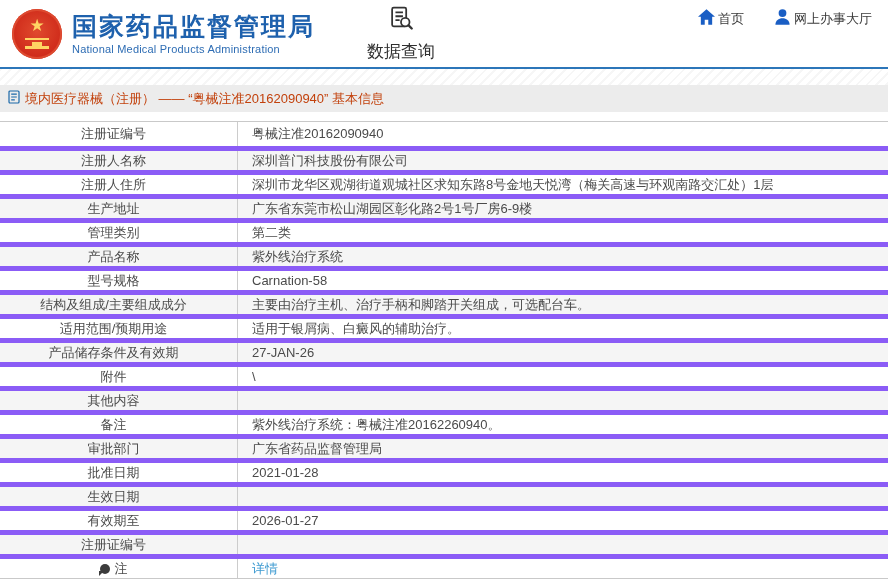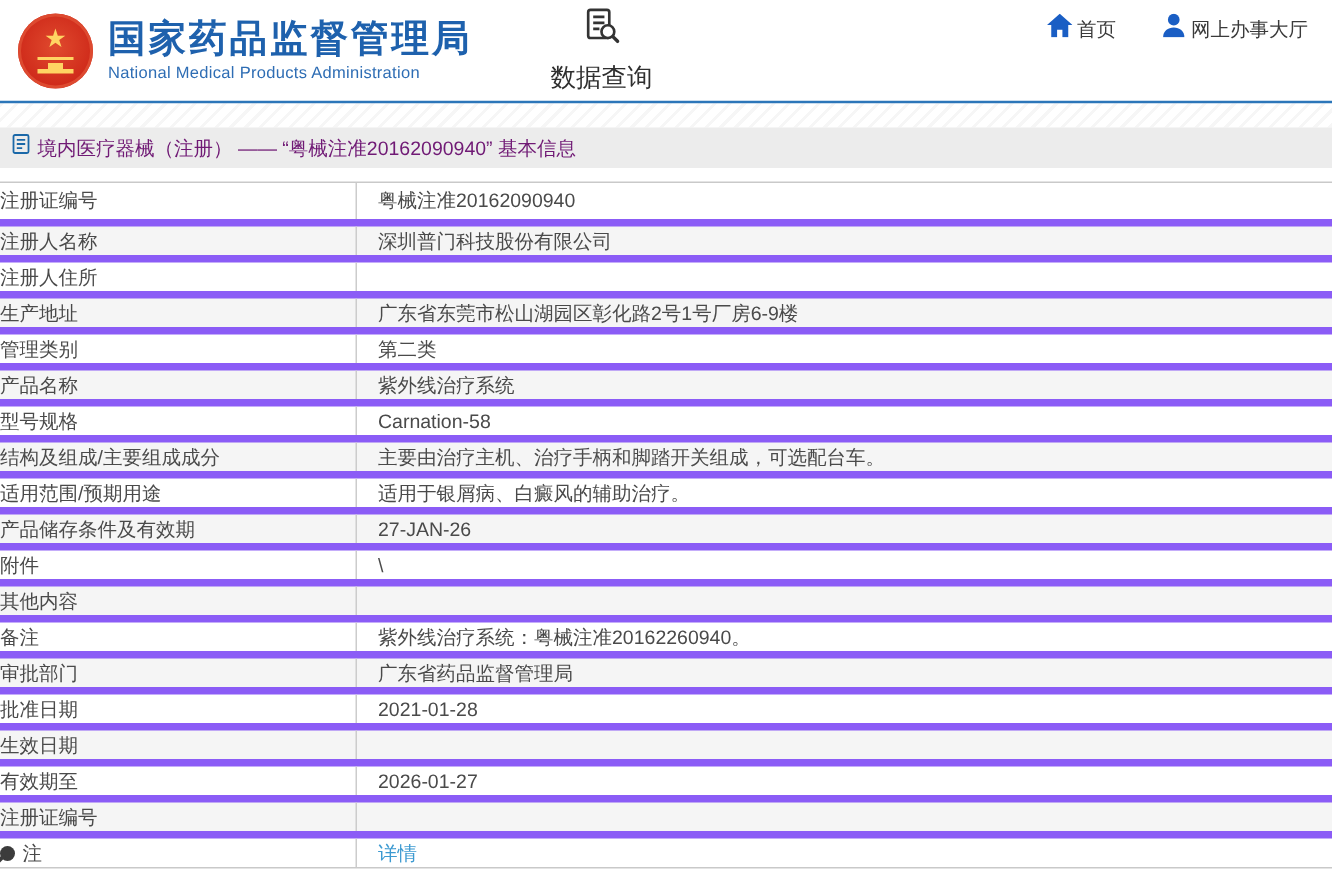"境内医疗器械（注册） —— “粤械注准20162090940” 基本信息" .breadcrumb-text { color: #701a75 -> #c2410c }
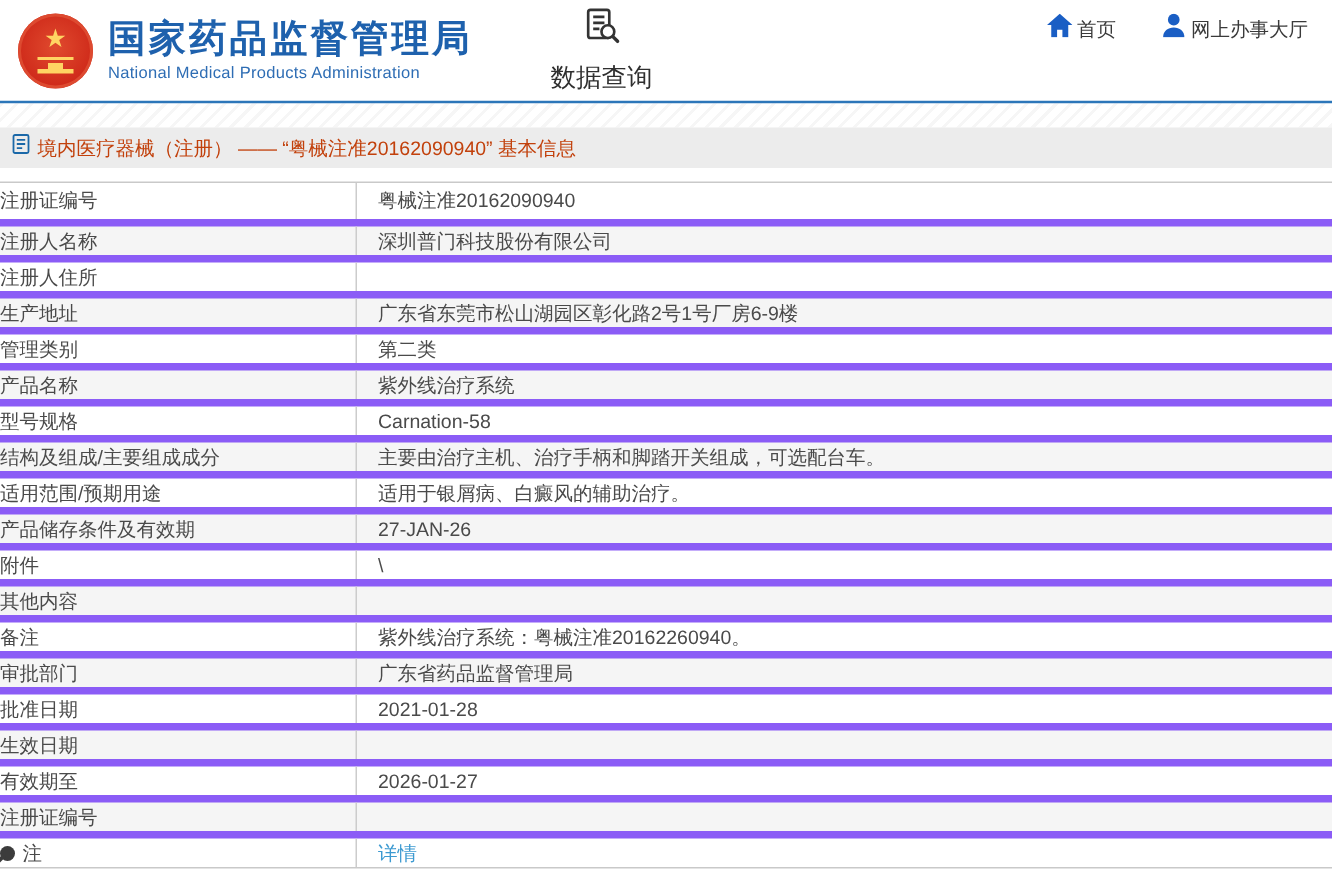"注册证编号" .cell-label { justify-content: flex-start -> center }
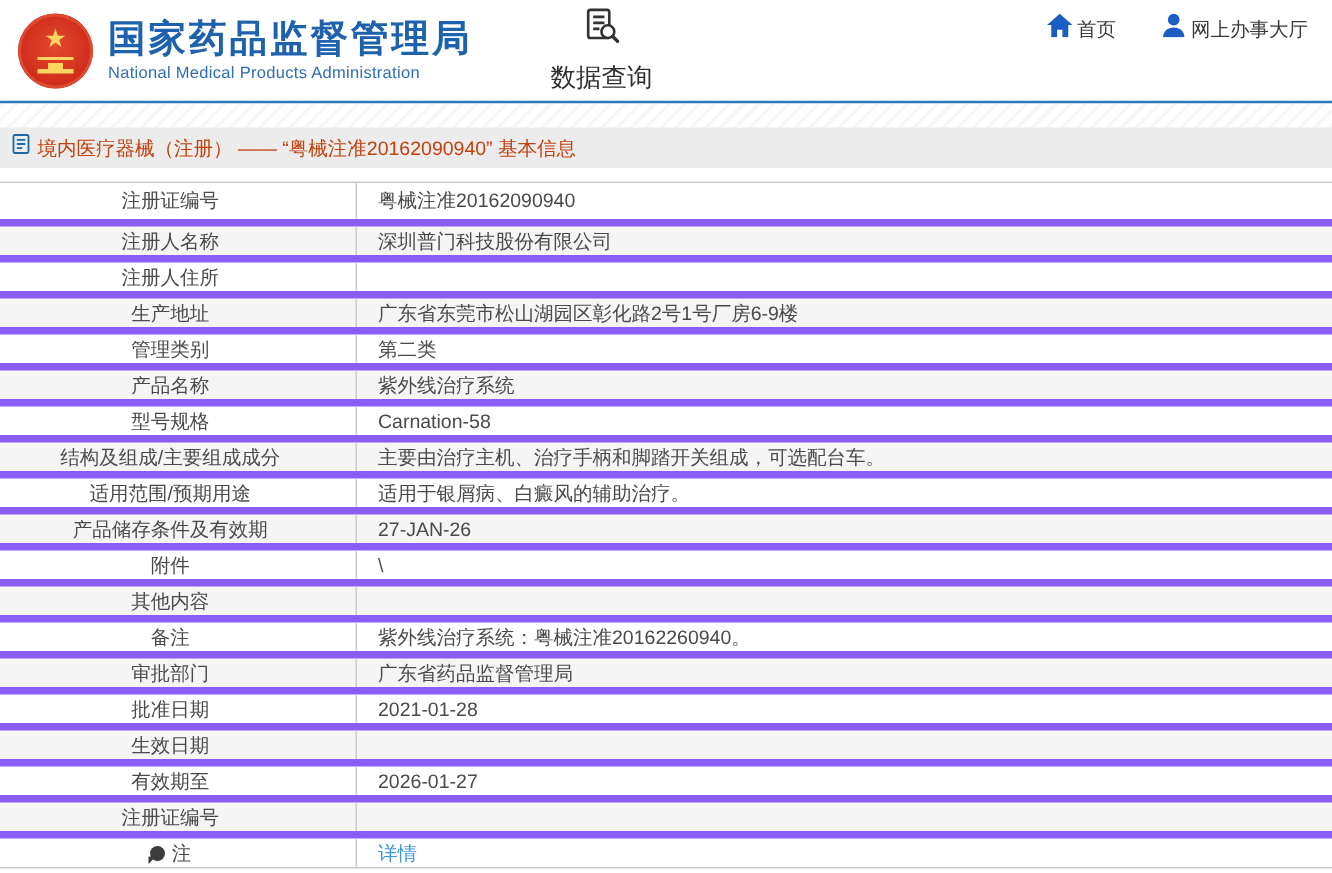"深圳市龙华区观湖街道观城社区求知东路8号金地天悦湾（梅关高速与环观南路交汇处）1" div.cell-value { html: none -> <div>深圳市龙华区观湖街道观城社区求知东路8号金地天悦湾（梅关高速与环观南路交汇处）1层</div> }
